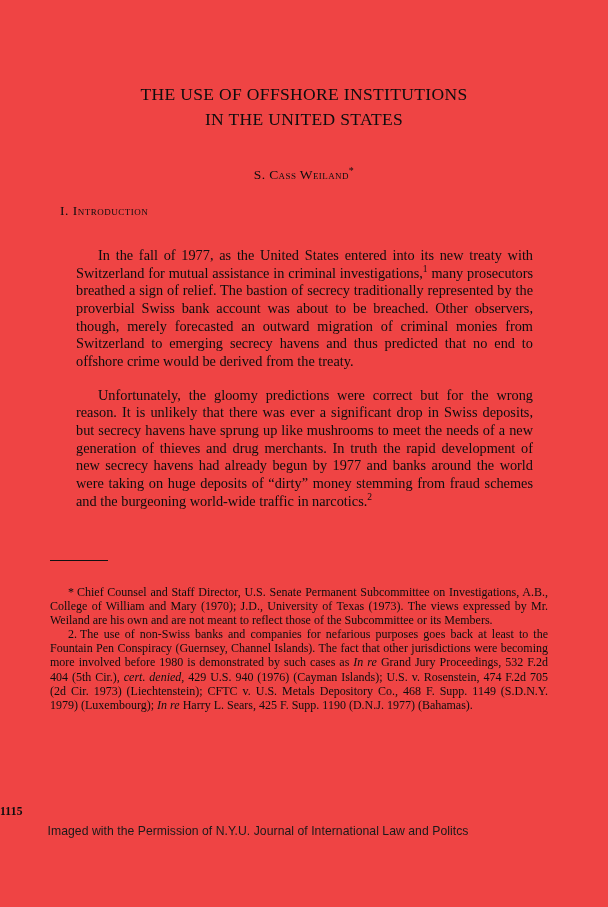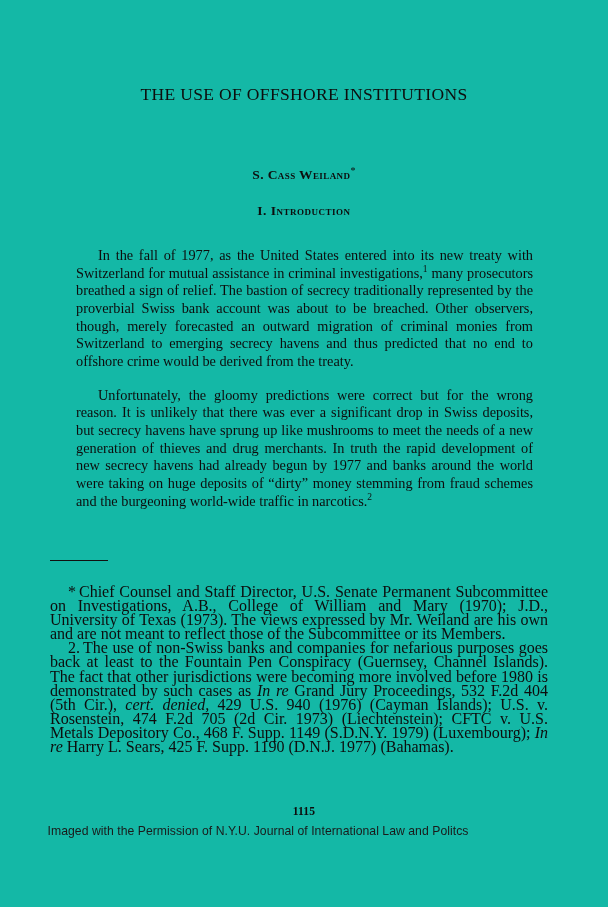"THE USE OF OFFSHORE INSTITUTIONS" .page { background: #14b8a6 -> #ef4444 }
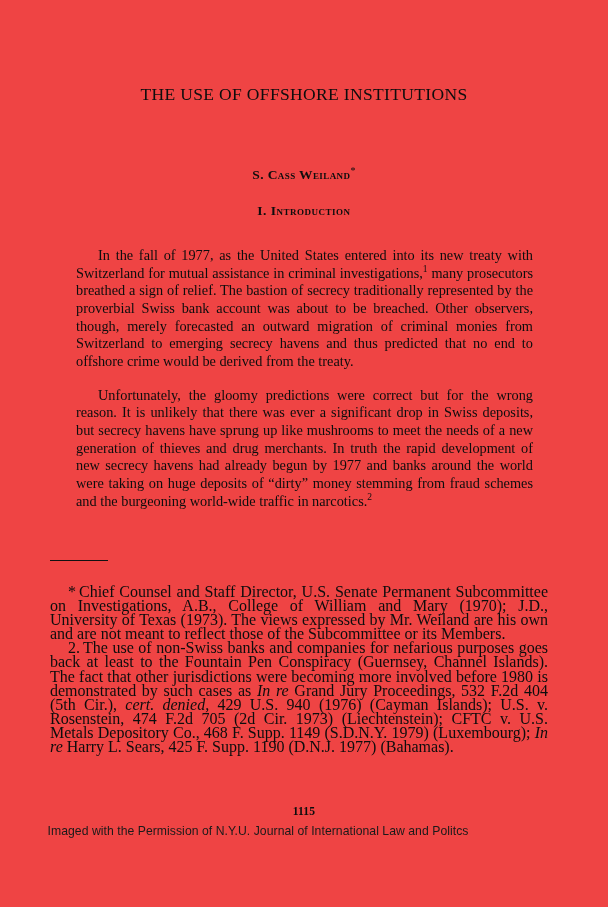"IN THE UNITED STATES" div.title-line { html: none -> <div>IN THE UNITED STATES</div> }
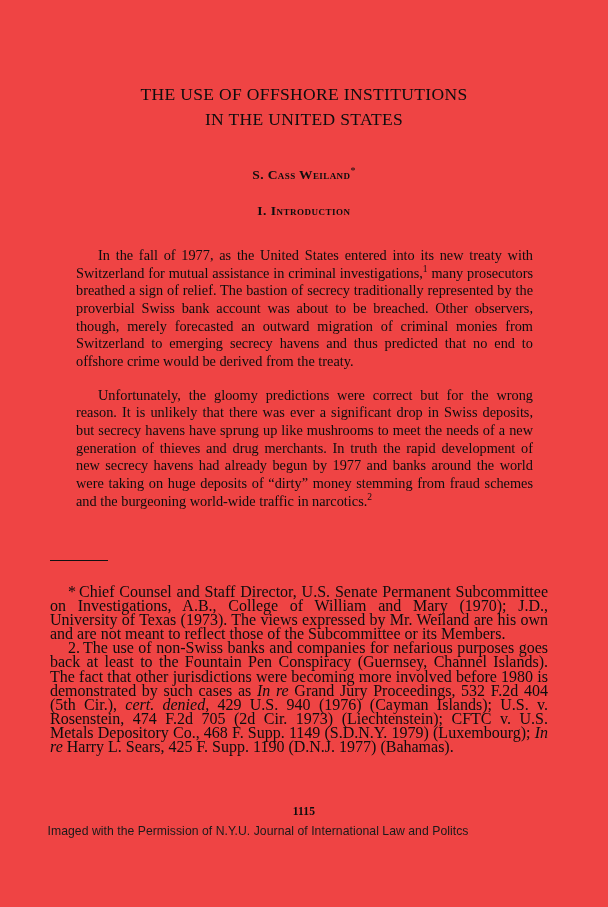"S. Cass Weiland" .smallcaps { font-weight: bold -> none }
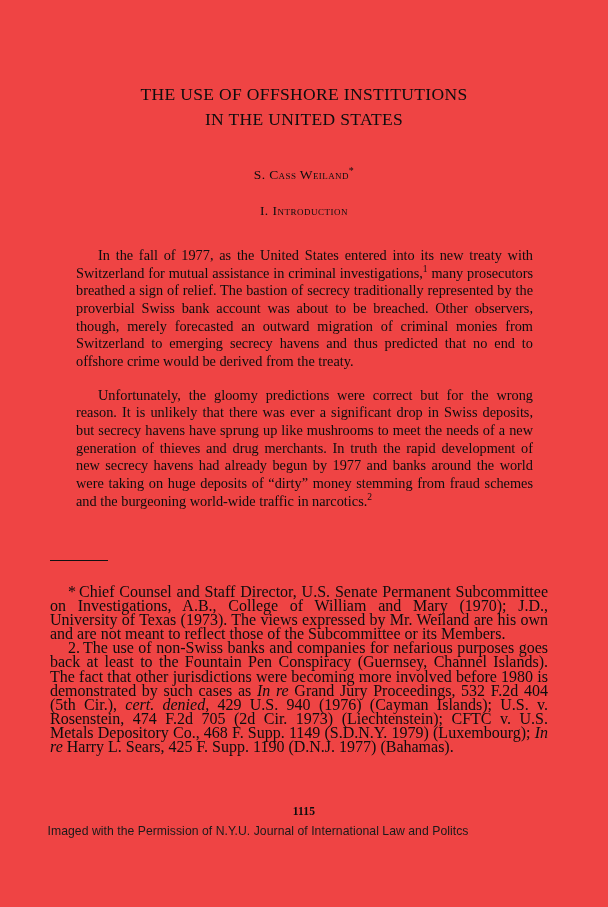"I. Introduction" .section-heading { text-align: center -> left }
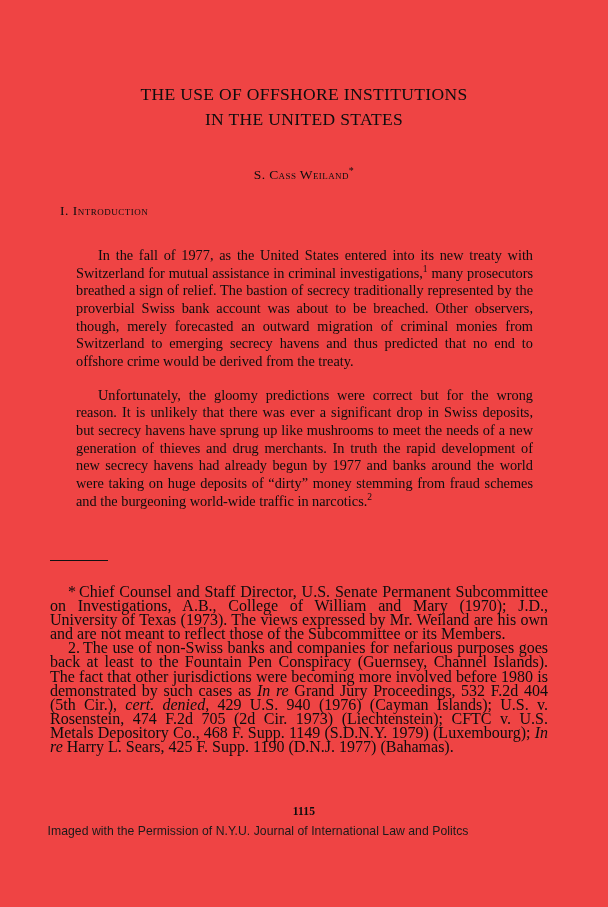"* Chief Counsel and Staff" .footnotes { font-size: 16px -> 12px }
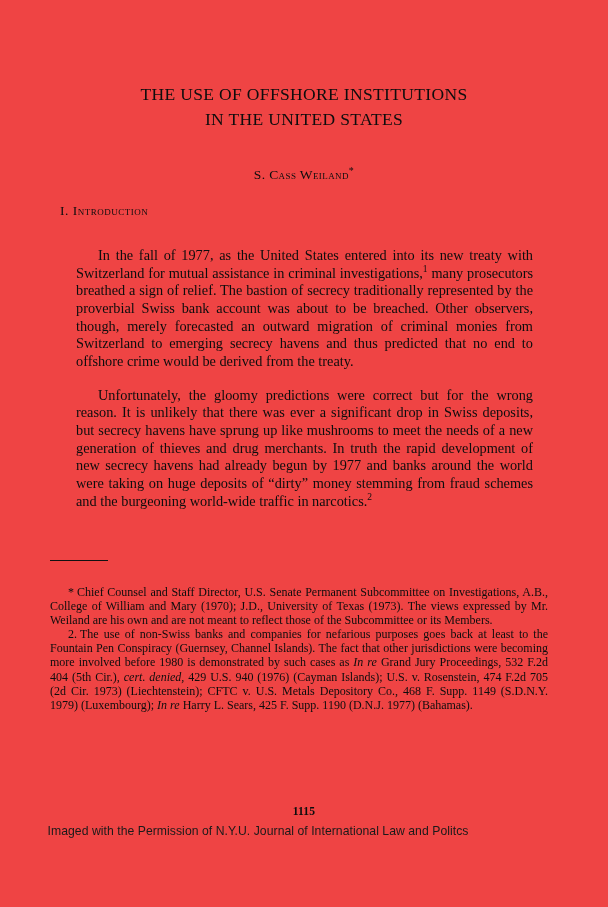"1115" .folio { text-align: center -> none }
